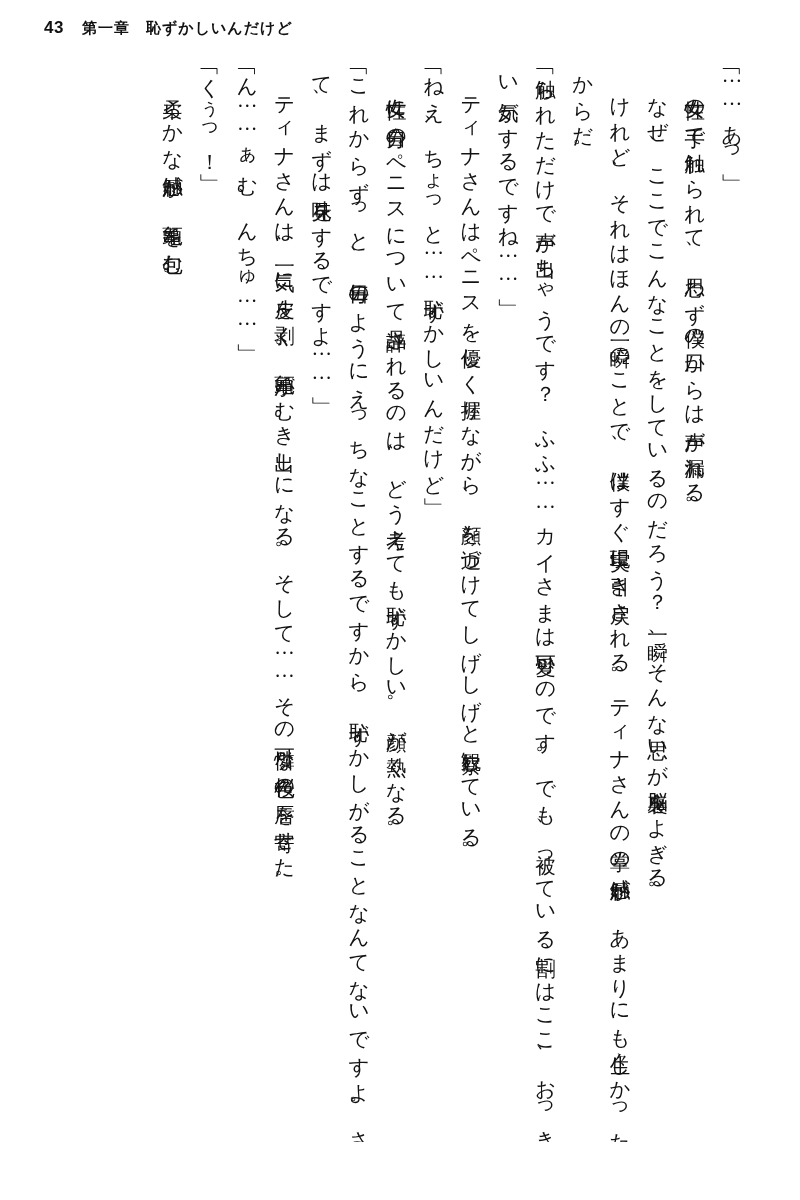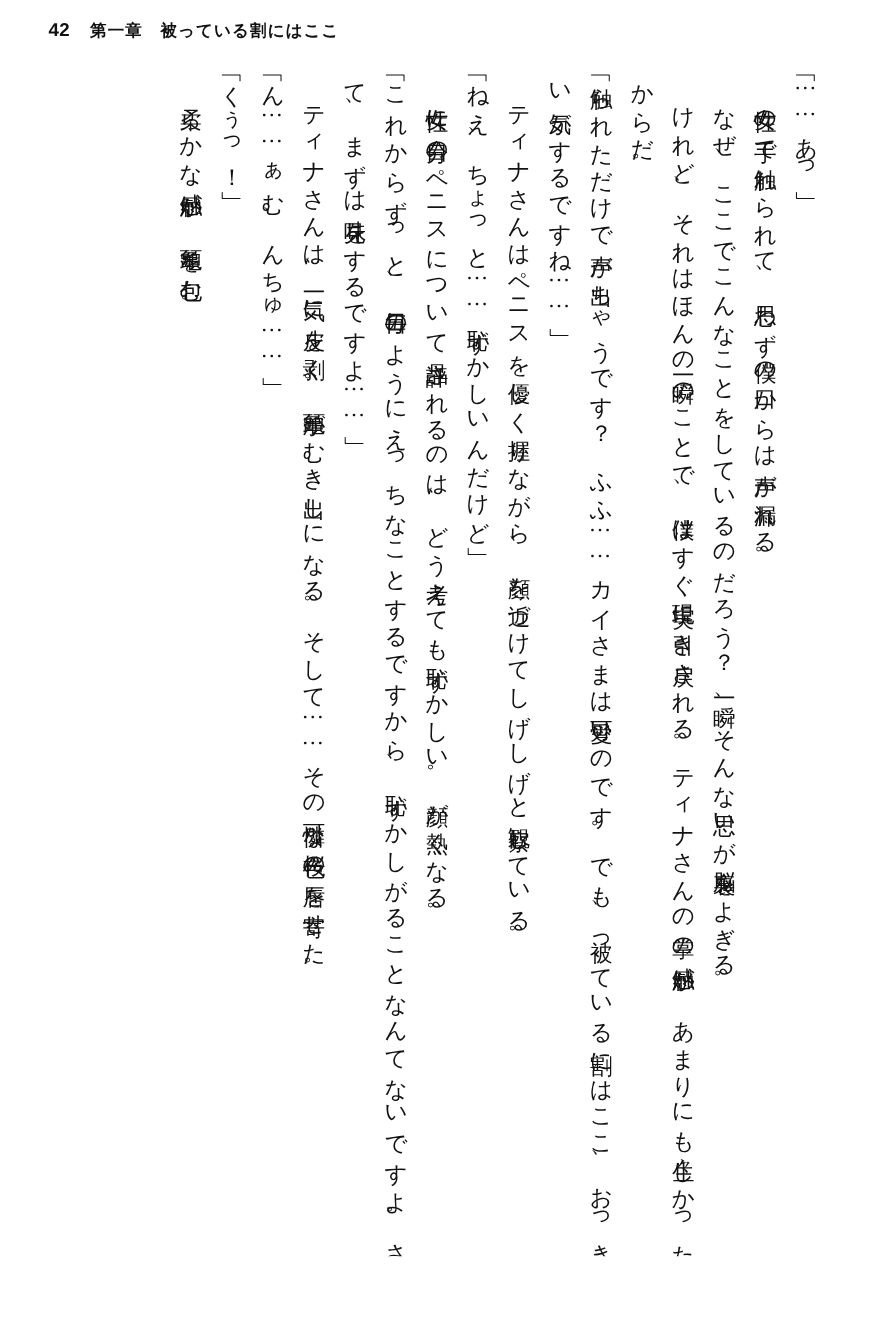"42" span.page-number { text: 42 -> 43 }
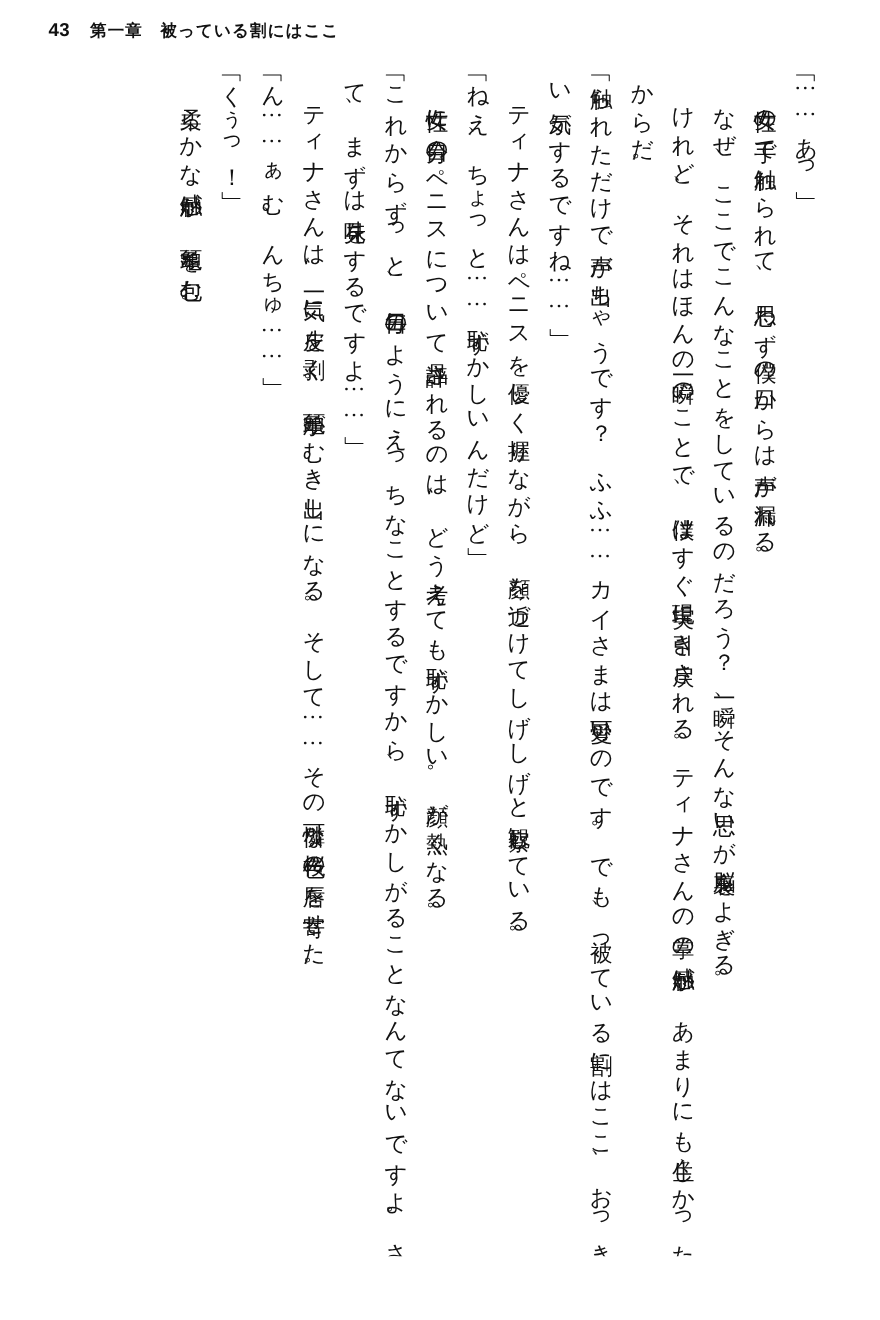"第一章 被っている割にはここ" span.header-title { text: 被っている割にはここ -> 恥ずかしいんだけど }
